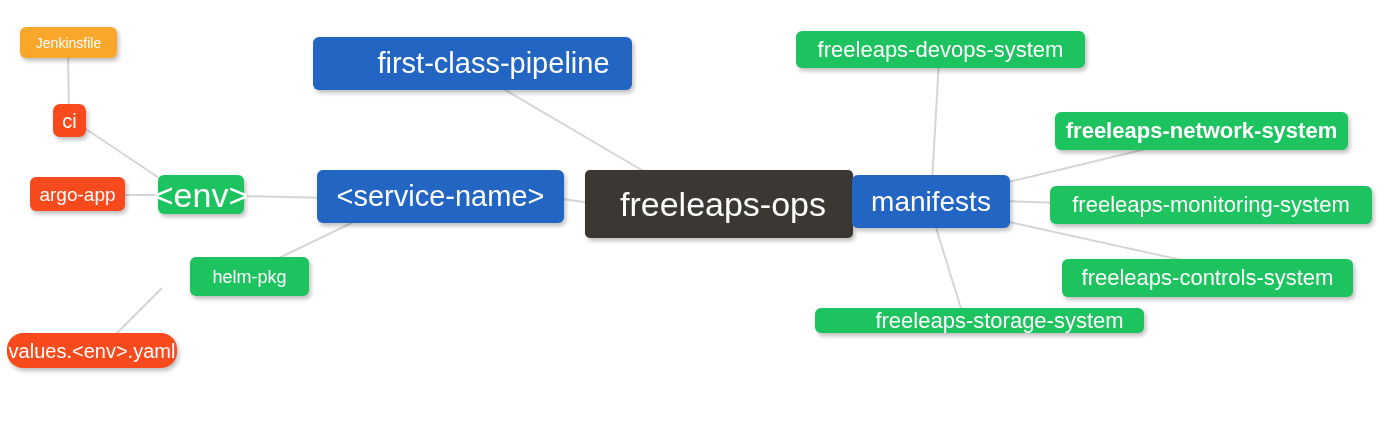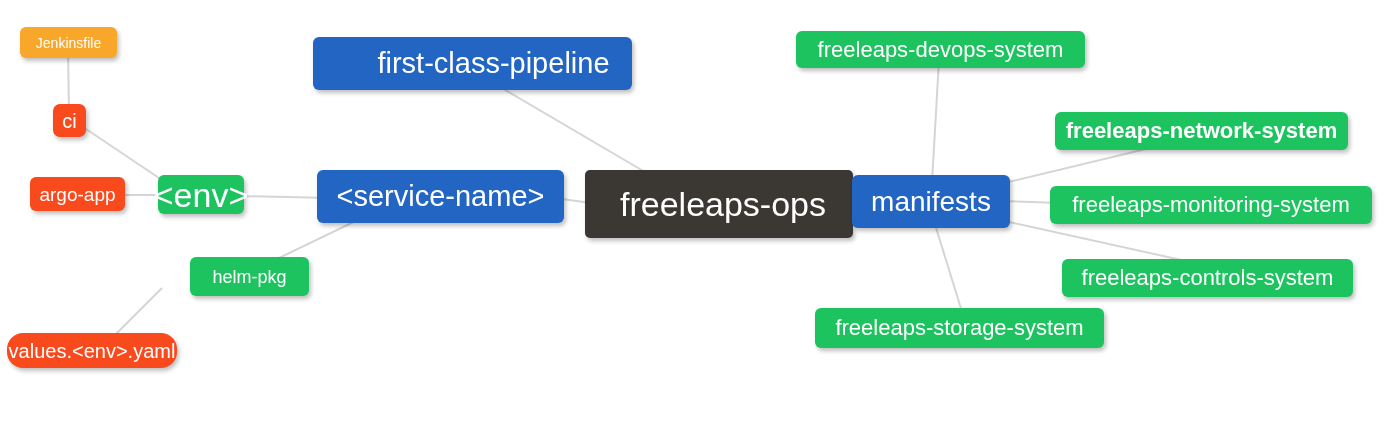"freeleaps-storage-system" #n-storage { height: 40px -> 25px; padding-left: none -> 40px }
